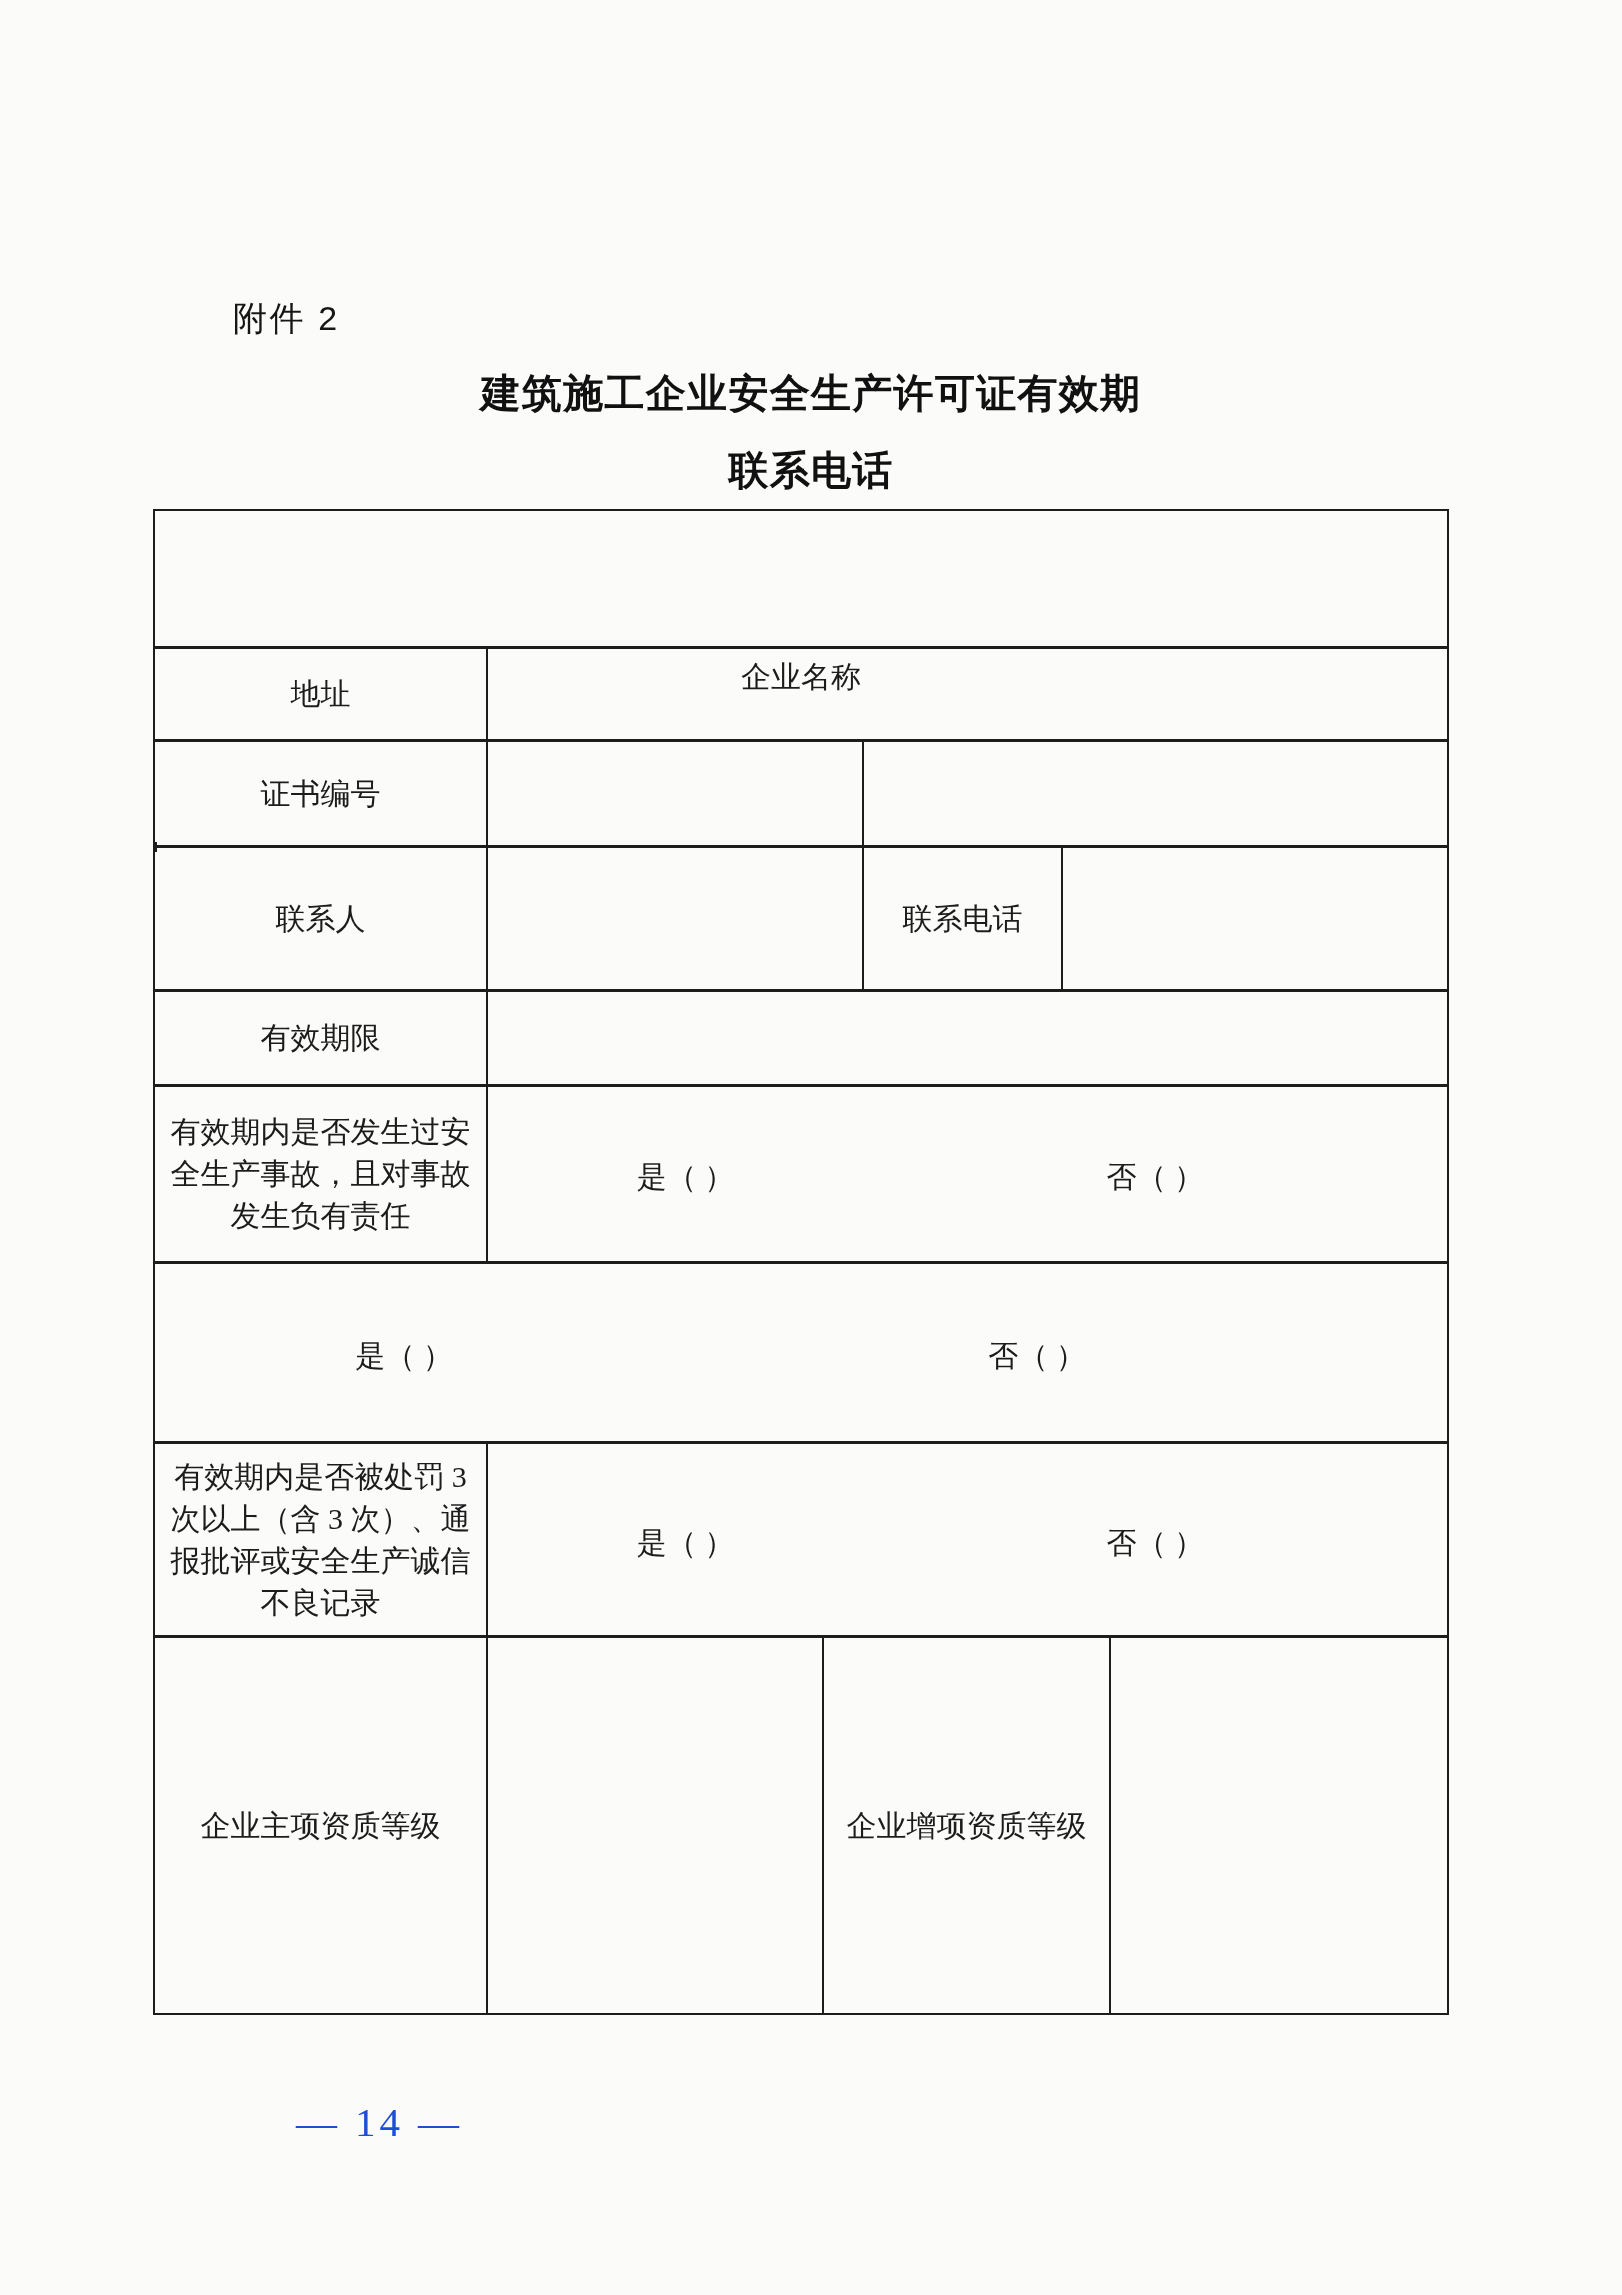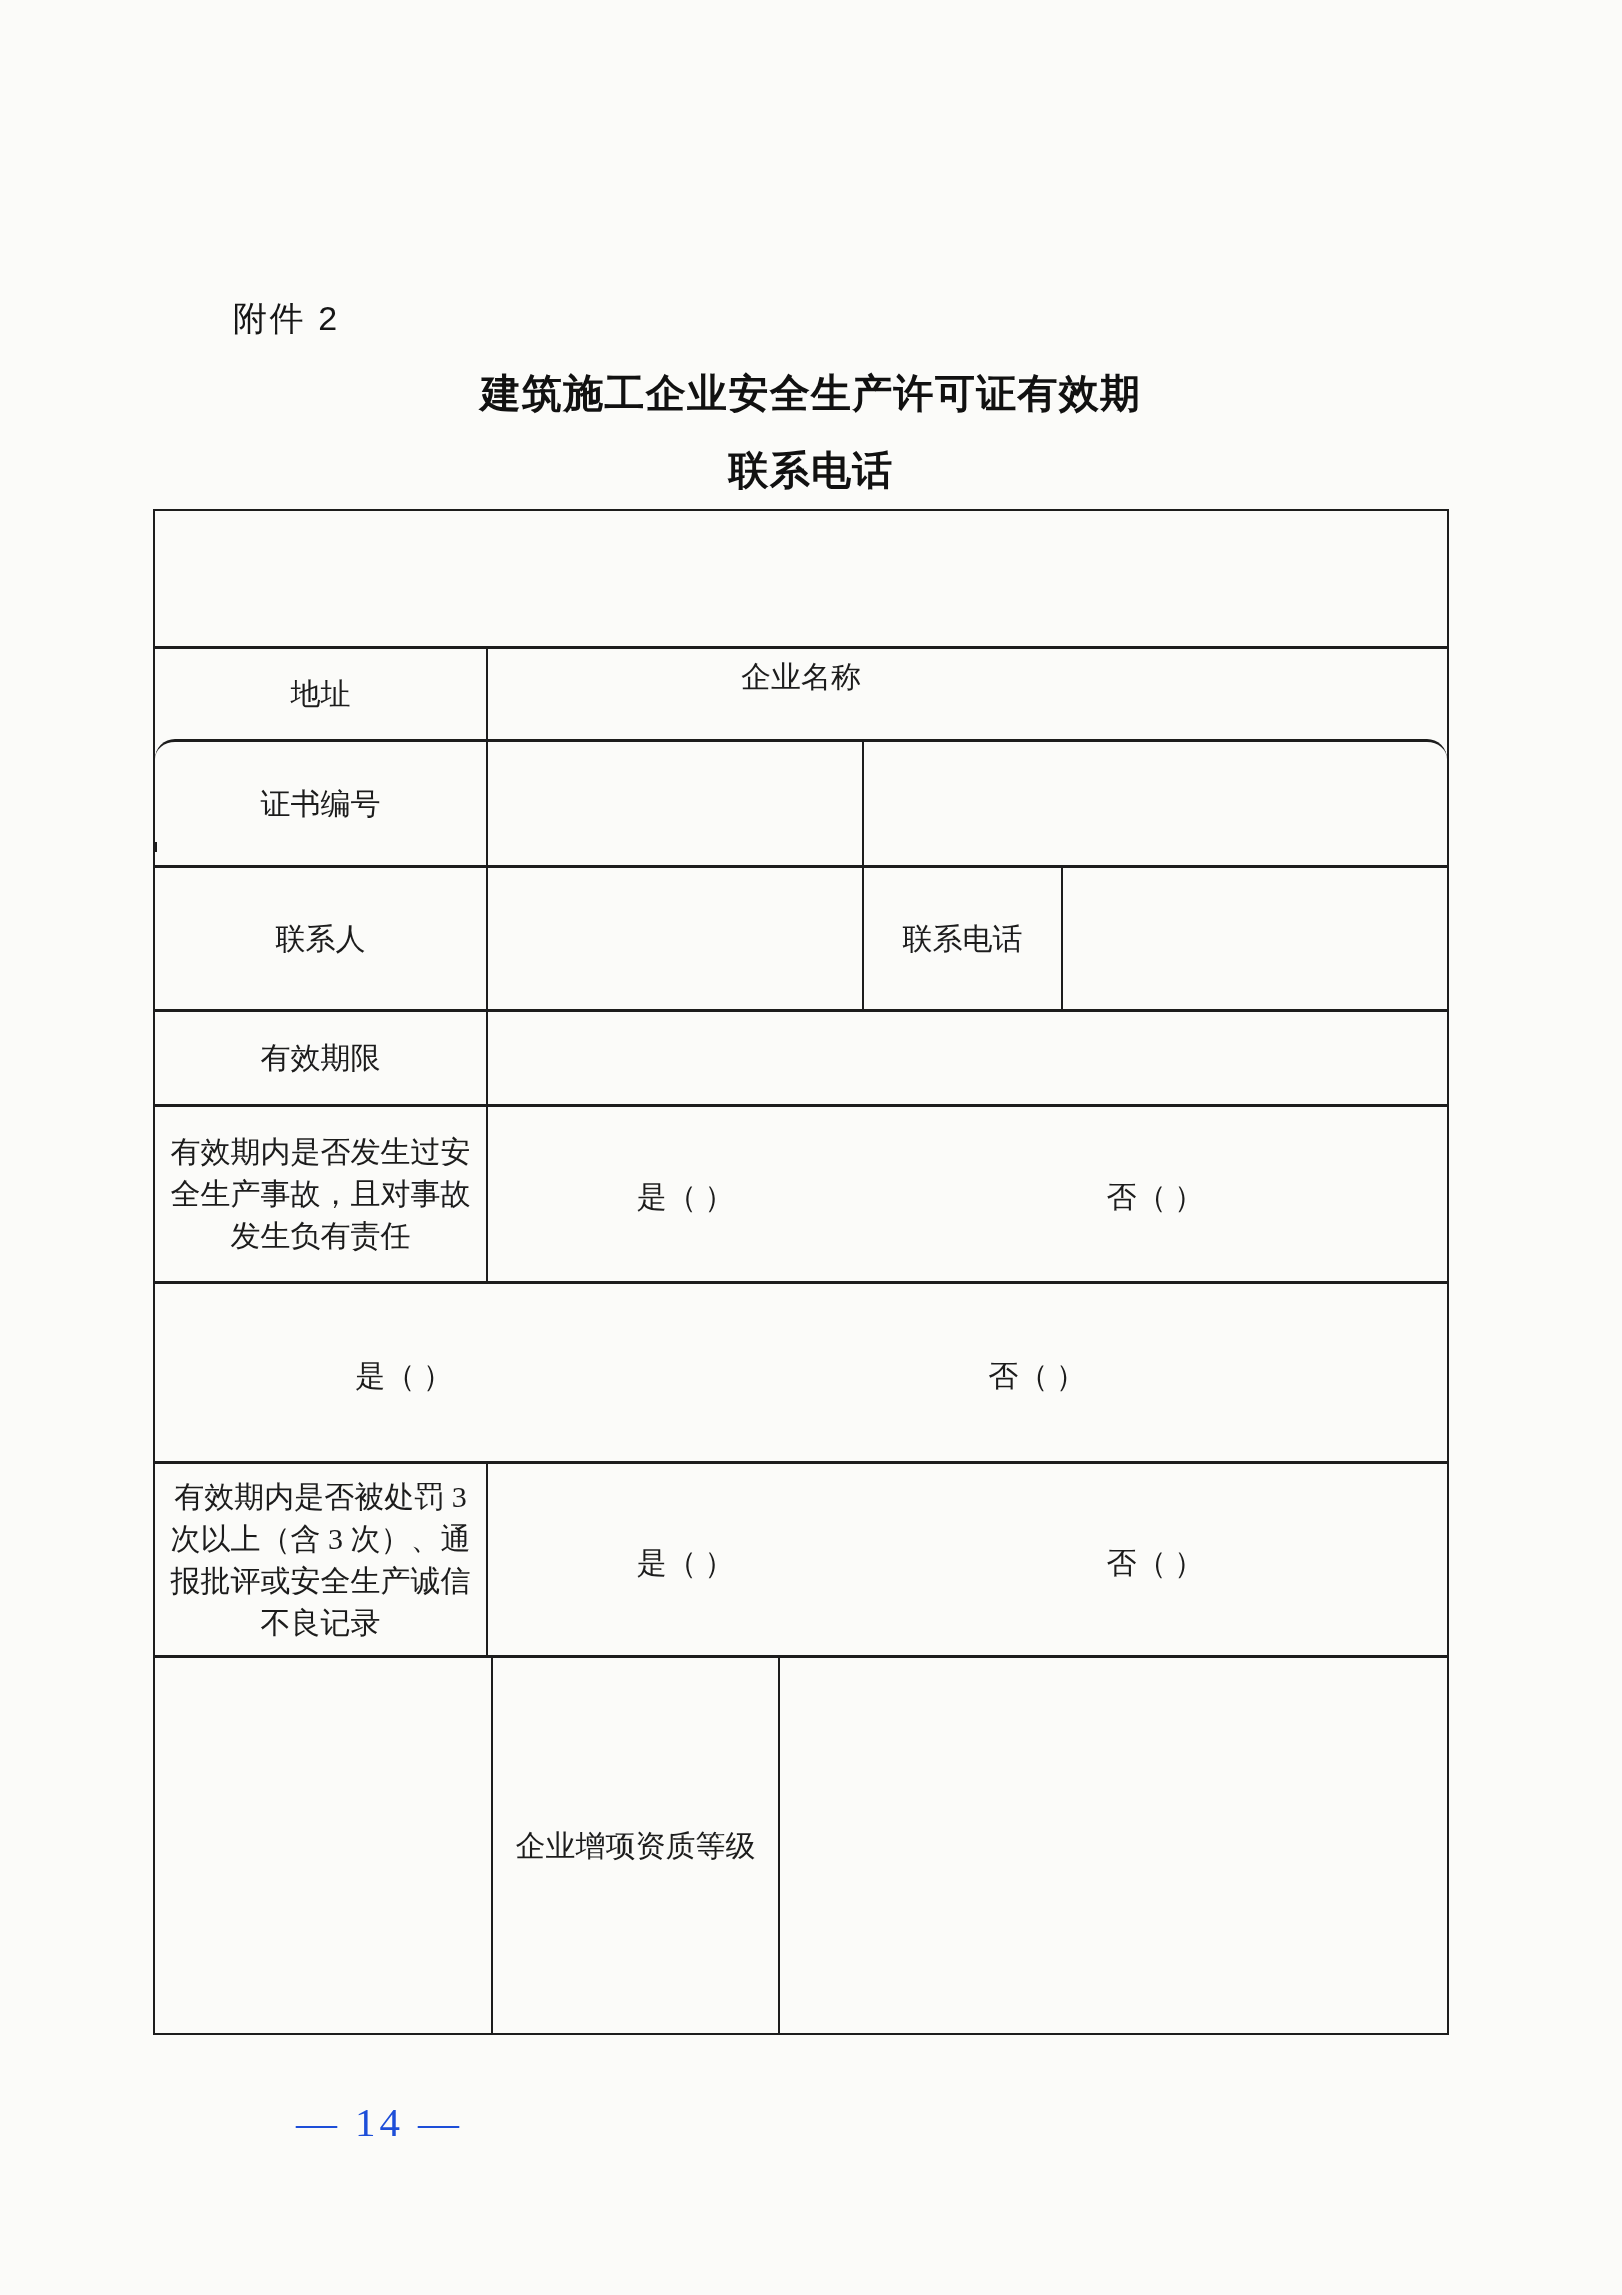"证书编号" .h-r3 { border-radius: 20px -> none; height: 126px -> 106px }
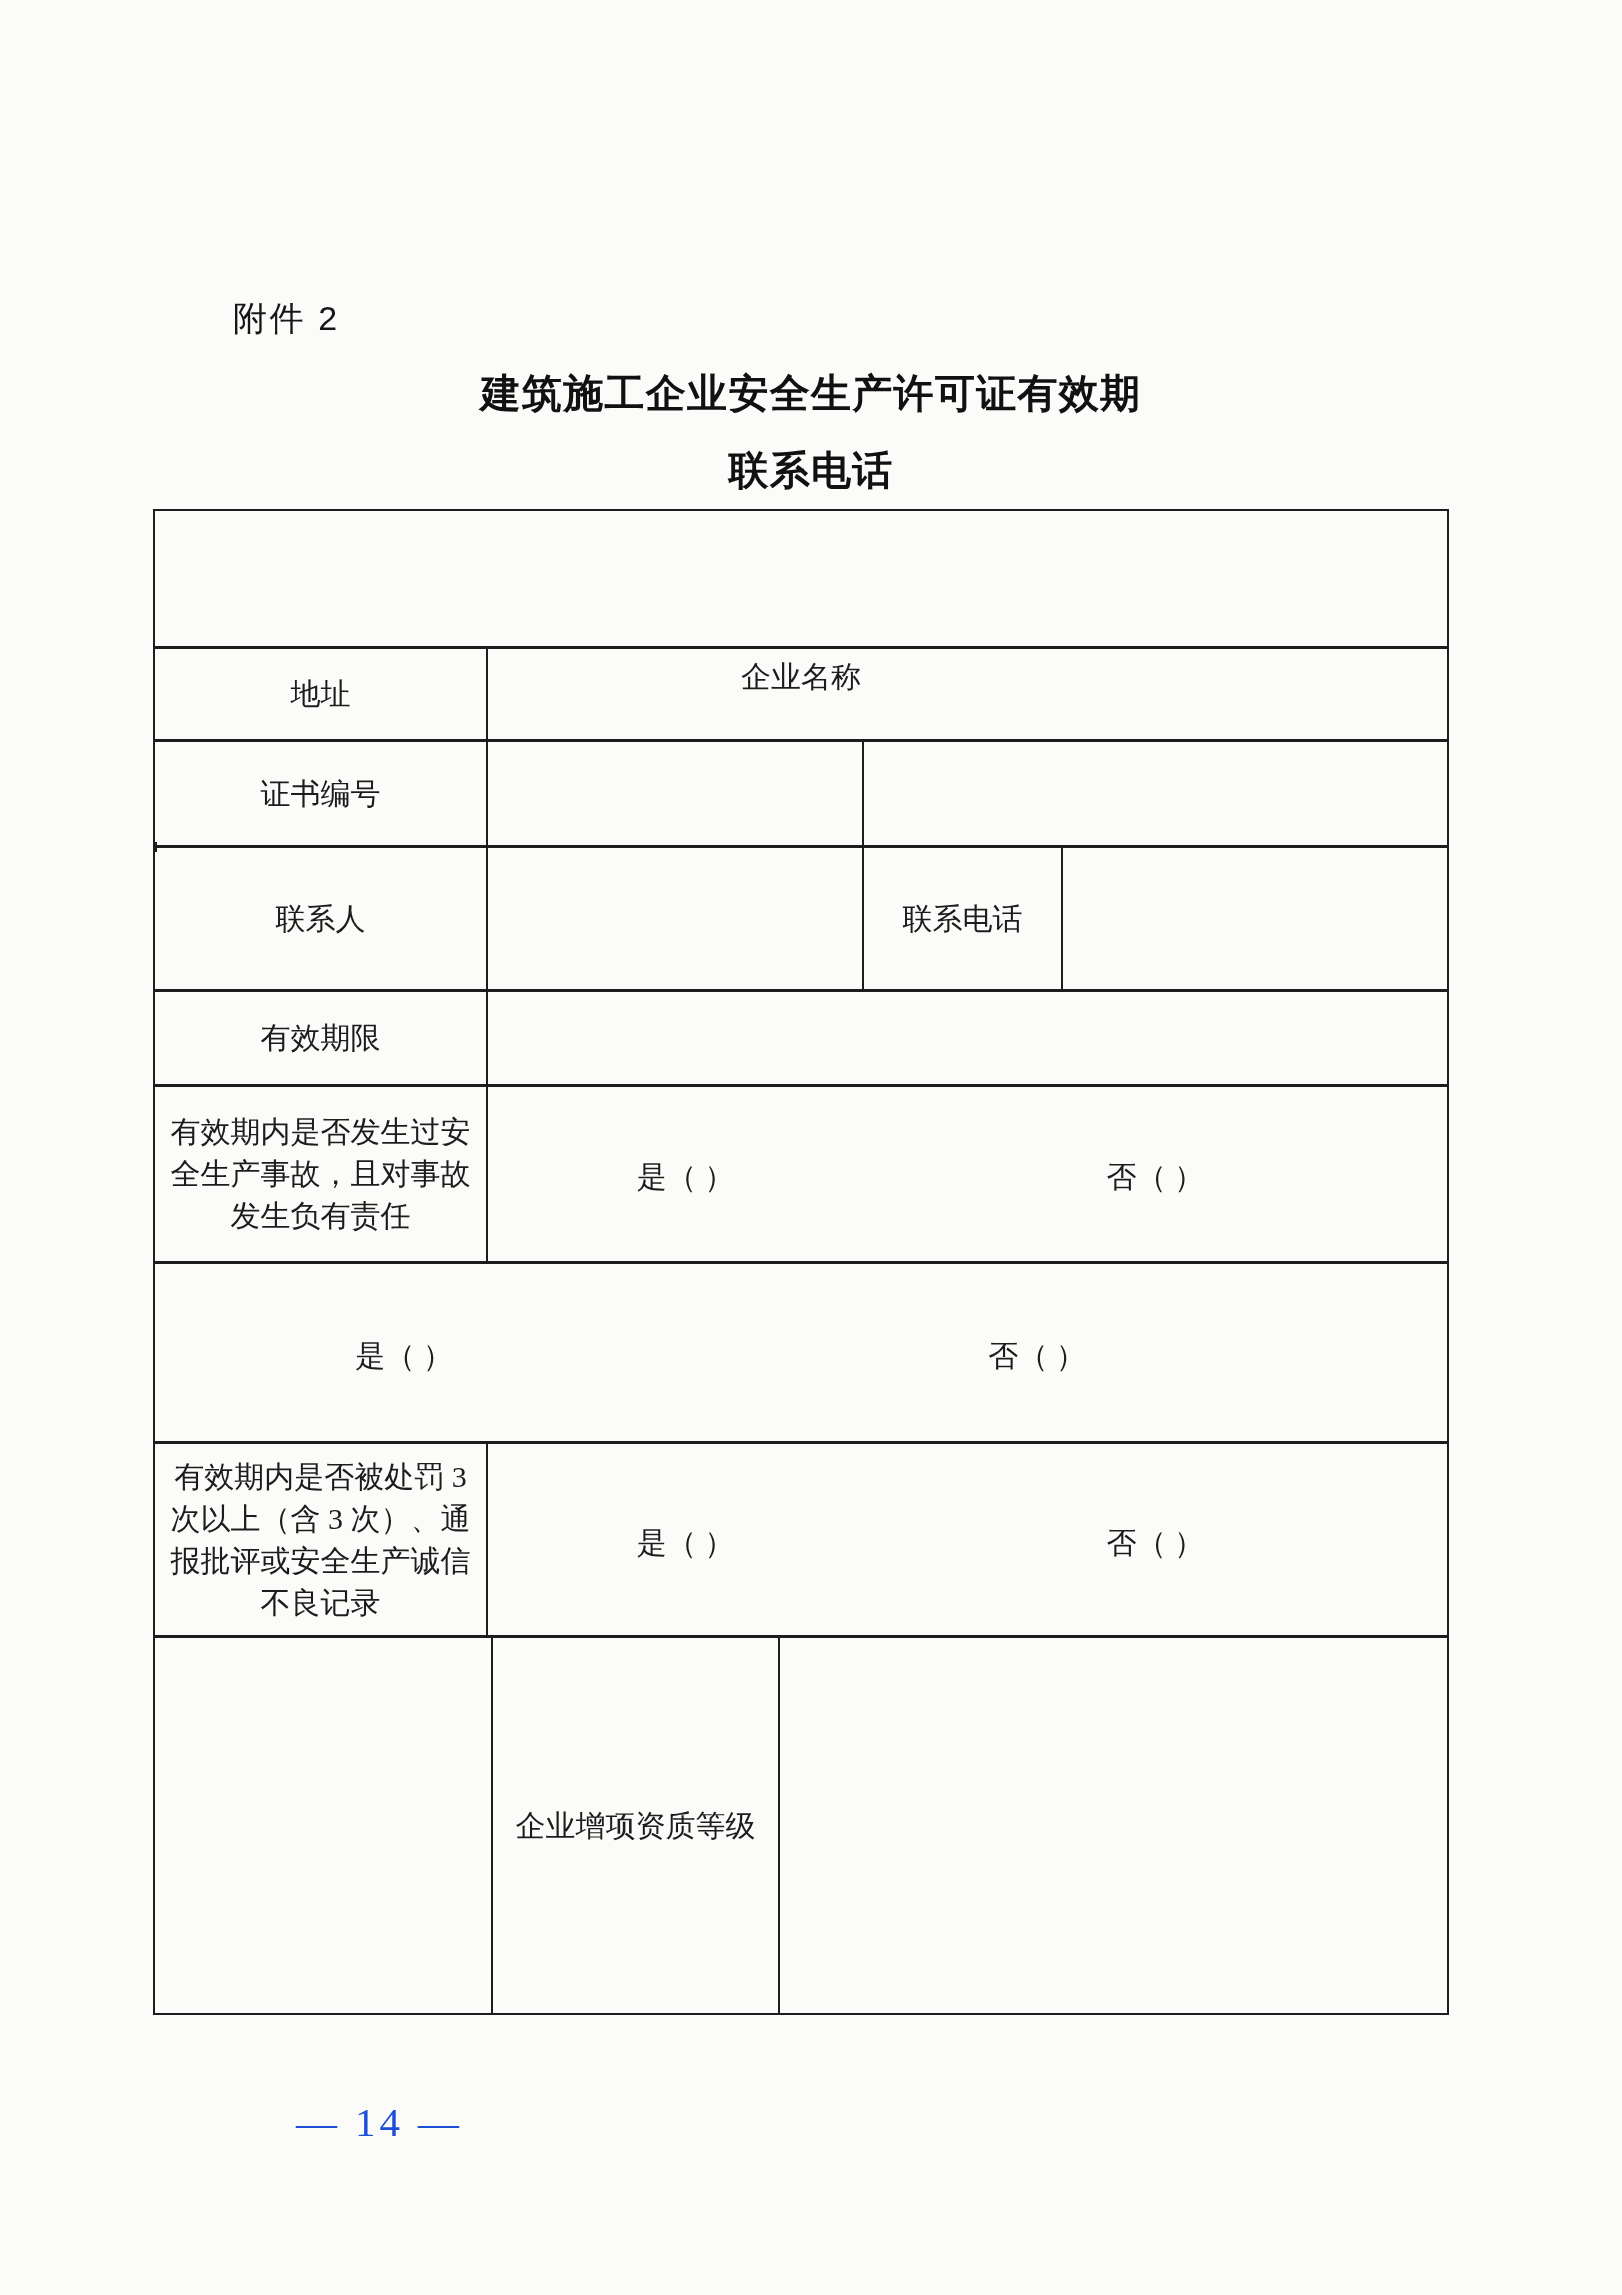"企业主项资质等级" div.tcell { html: none -> <div>企业主项资质等级</div> }
